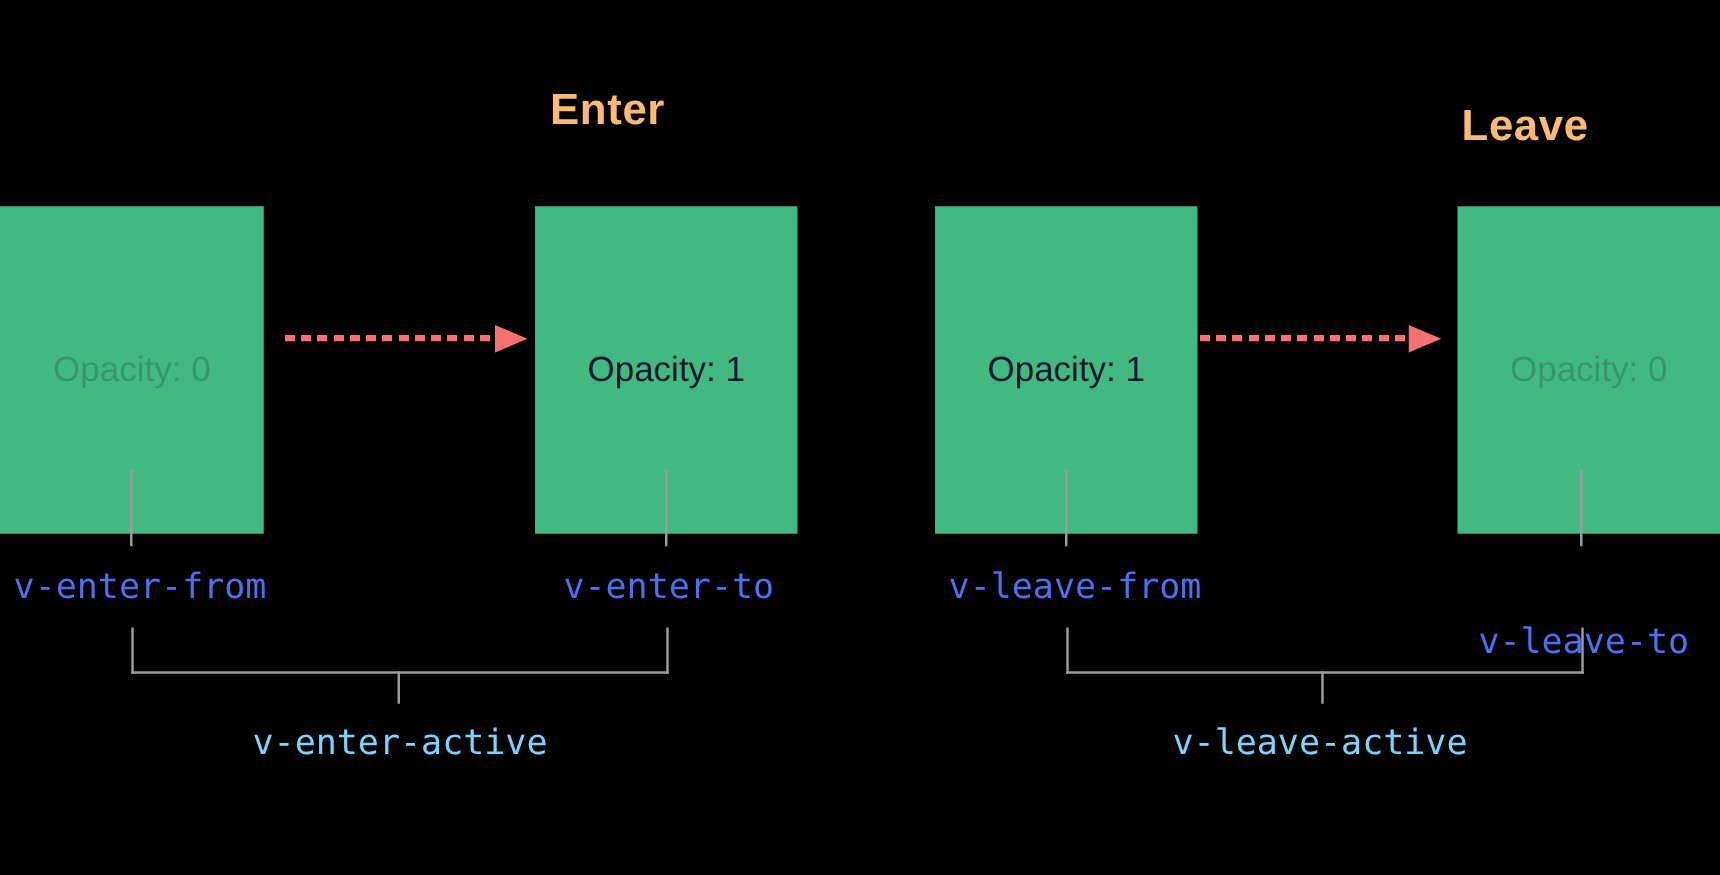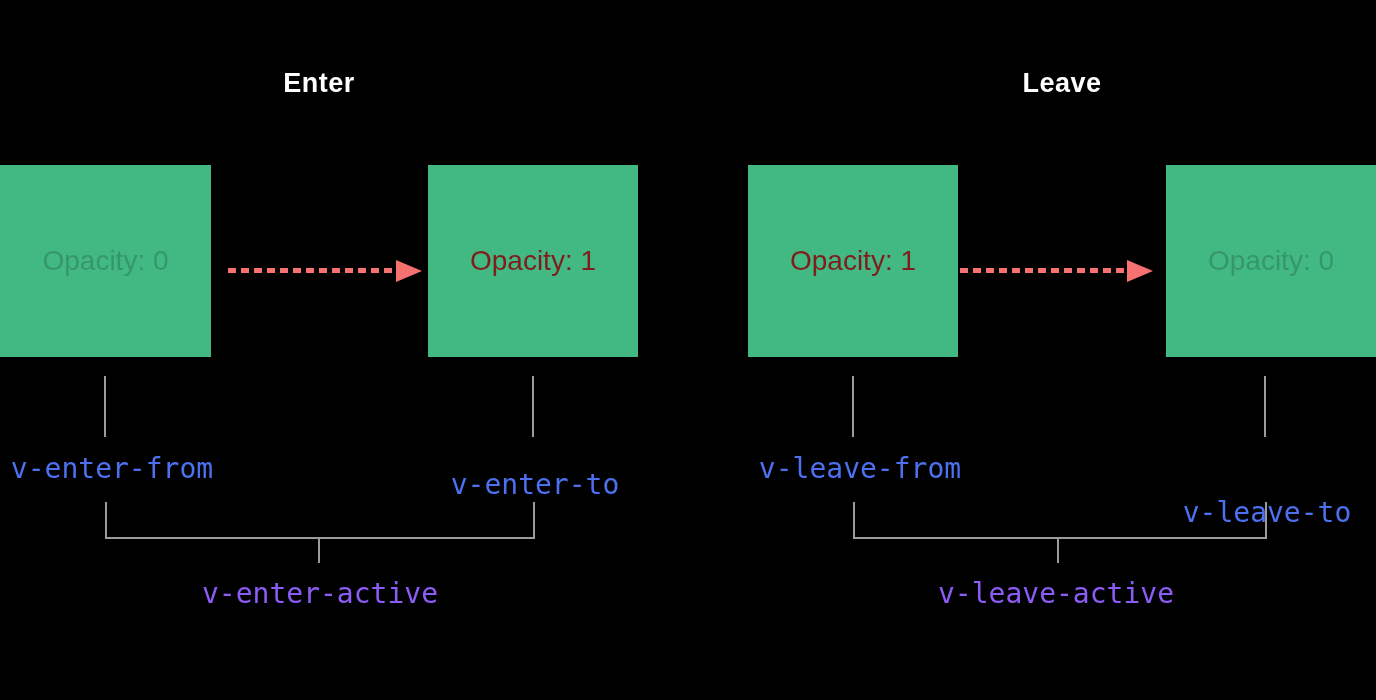"Enter" .title { color: #ffffff -> #fdba74; font-size: 27px -> 35px; text-align: center -> right }
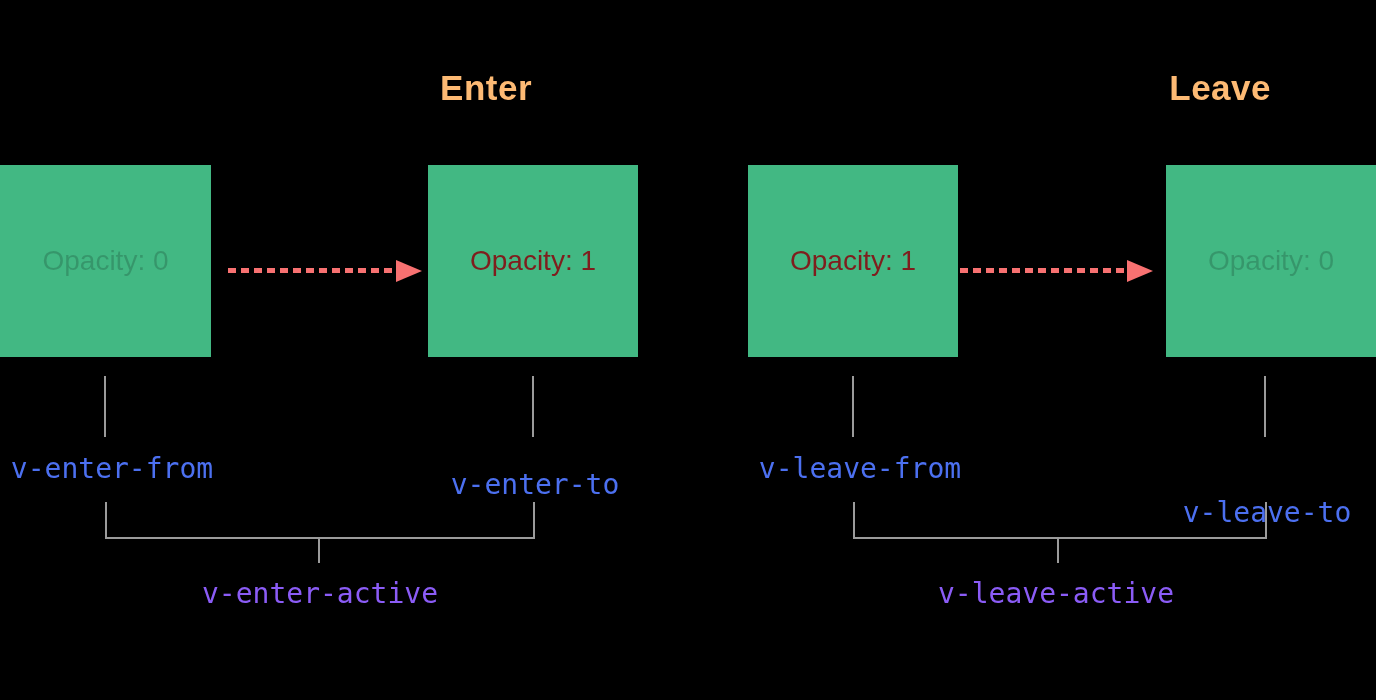"Leave" .leave .title { margin-top: none -> 13px }
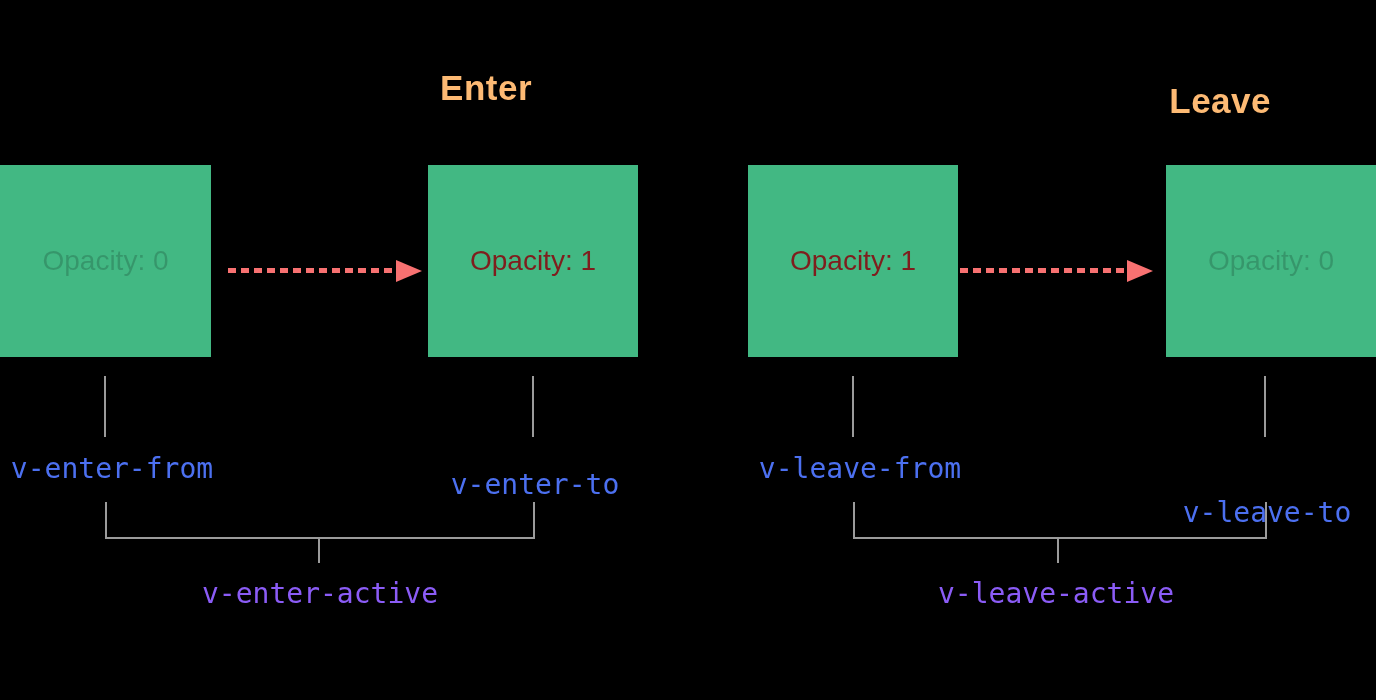"Opacity: 0" .box { height: 192px -> 262px }
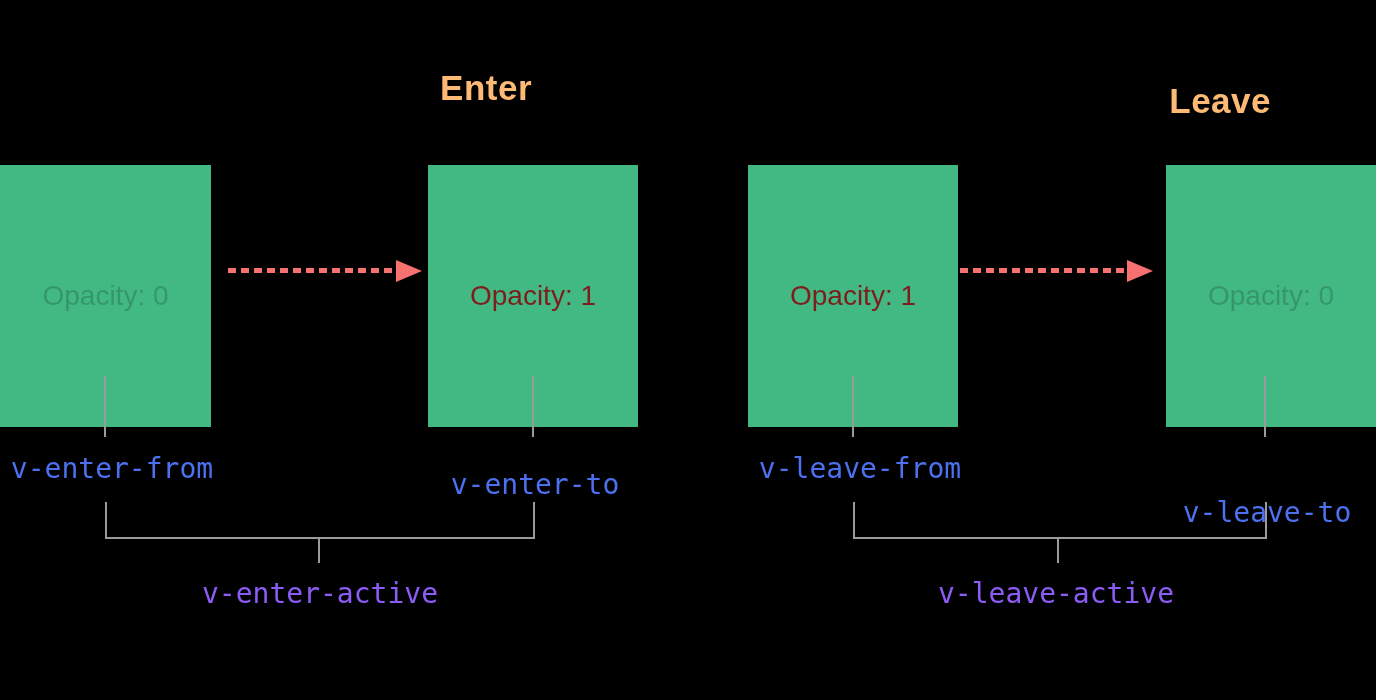"Opacity: 1" .box .lbl.solid { color: #7f1d1d -> #0f172a }
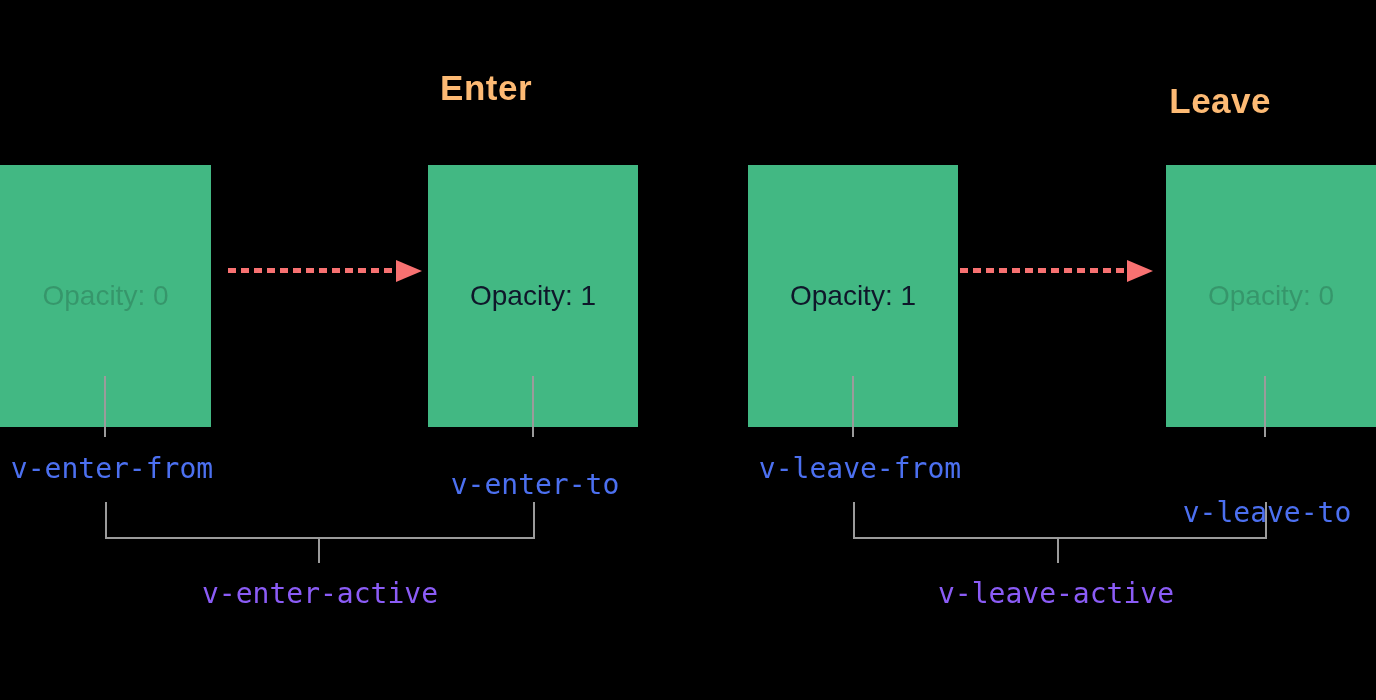"v-enter-to" .enter .class-label.l-to { margin-top: 16px -> none }
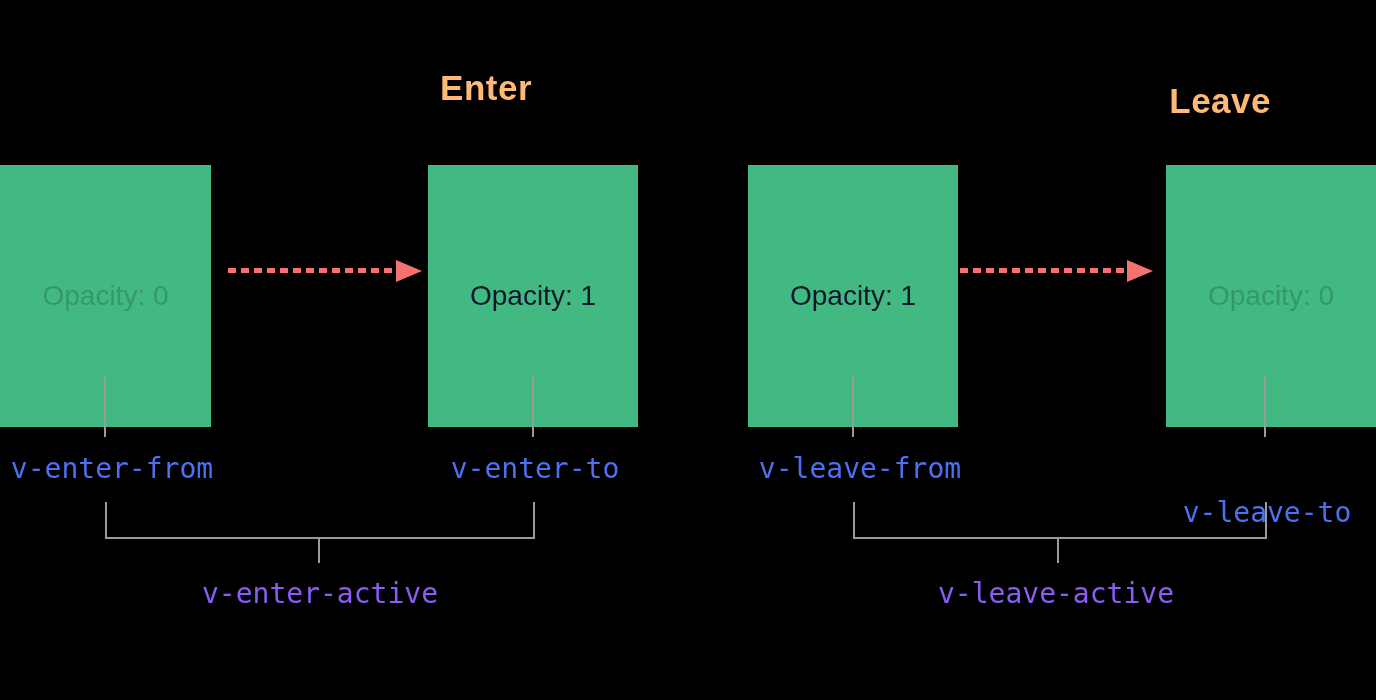"v-enter-active" .active-label { color: #8b5cf6 -> #7dd3fc }
